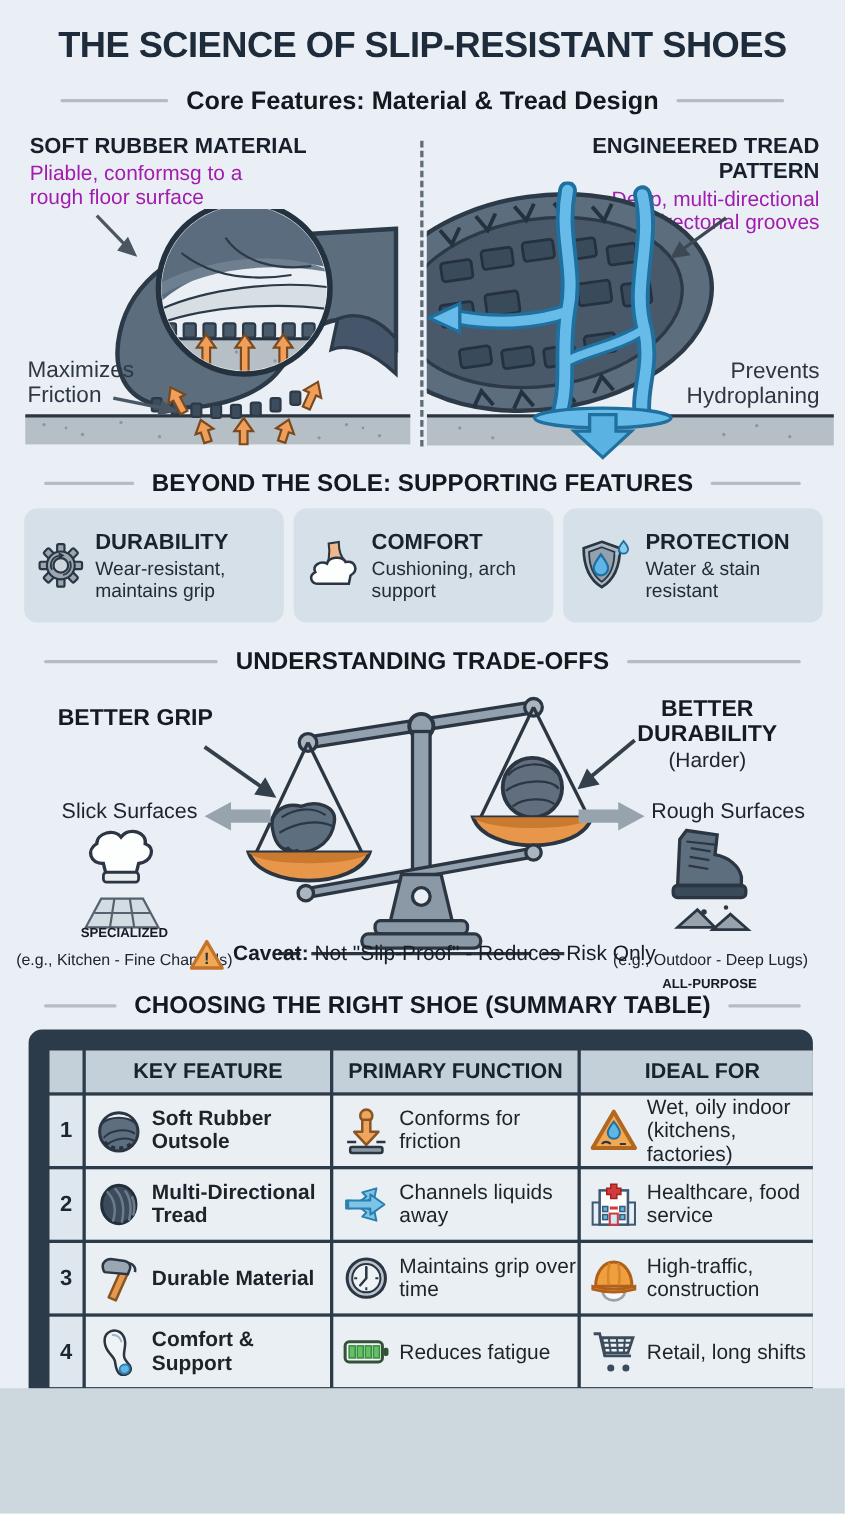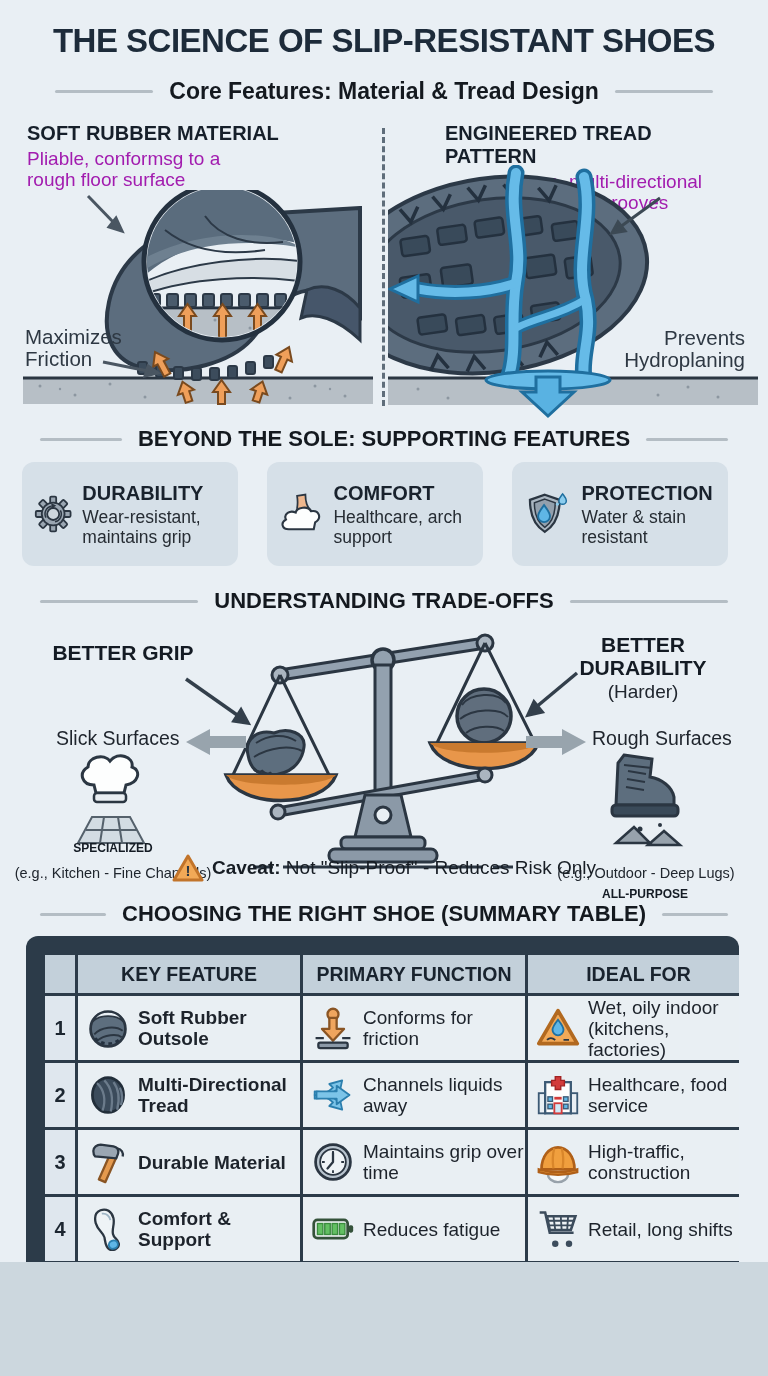"ENGINEERED TREAD PATTERN" #core-right-head { text-align: left -> right }
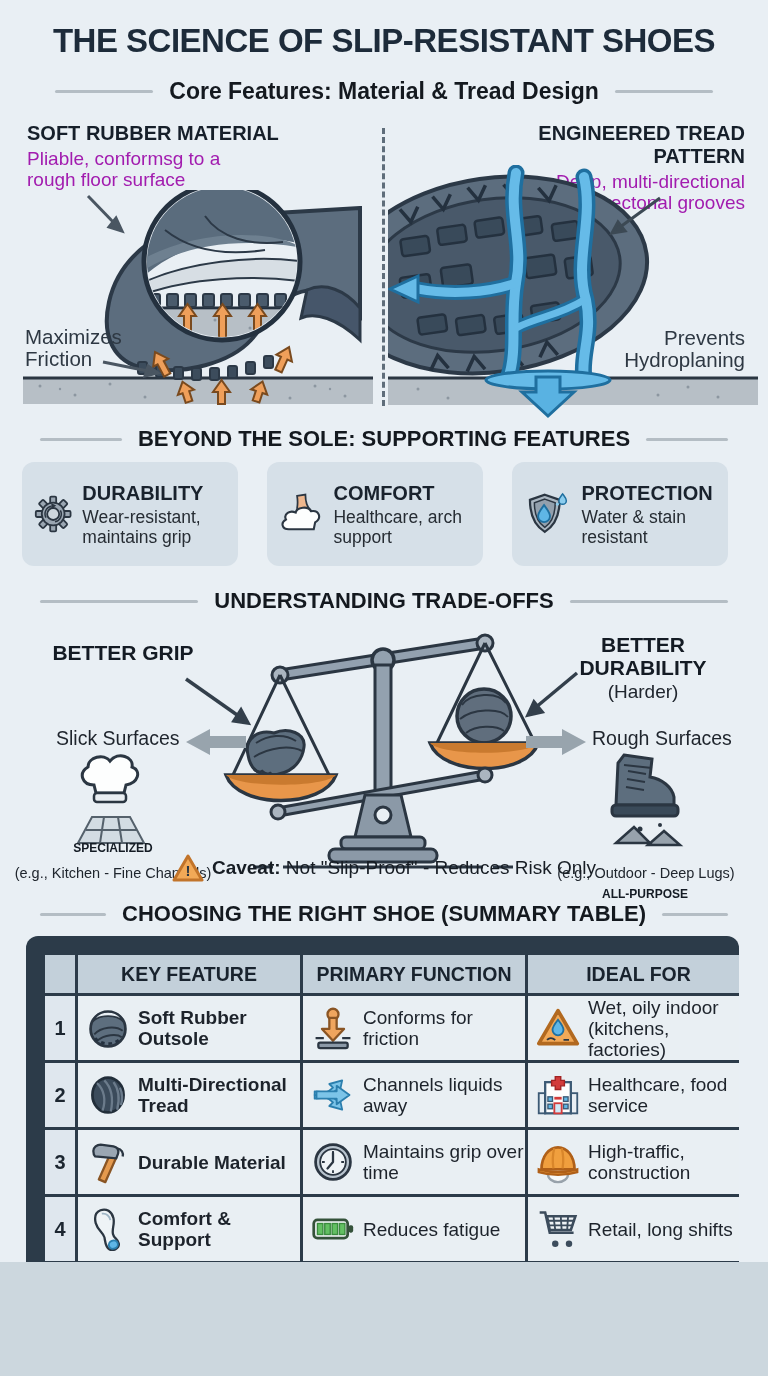"DURABILITY" .card { width: 216px -> 236px }
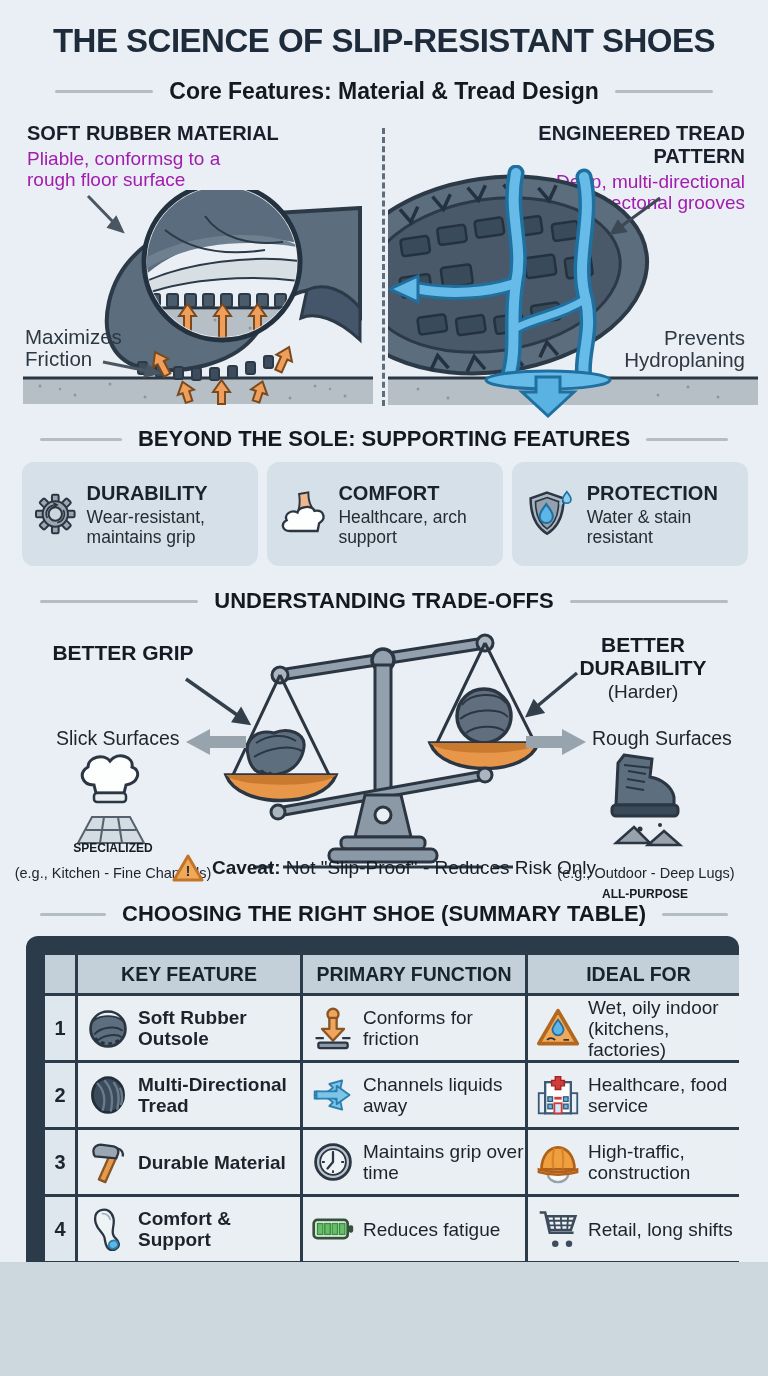"Healthcare, arch support" div.card-desc { text: Healthcare -> Cushioning }
